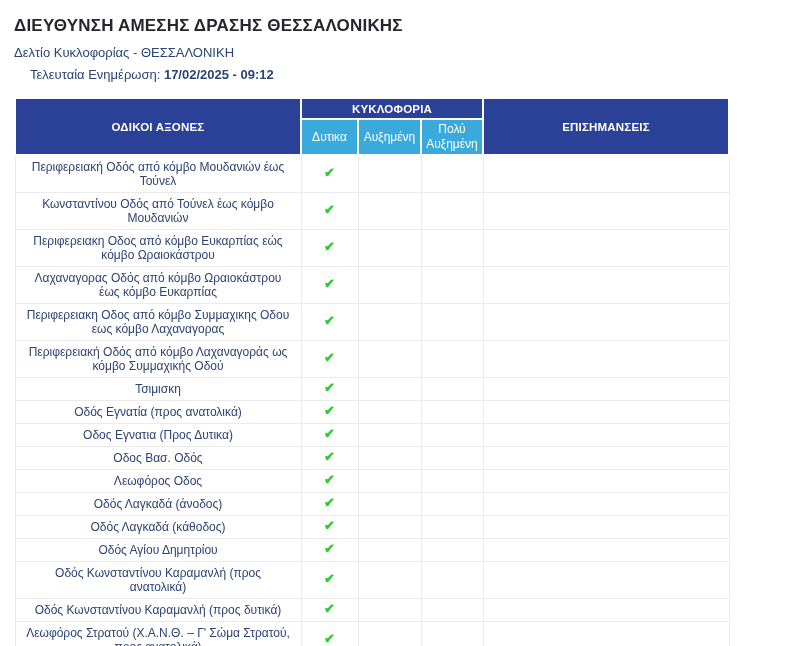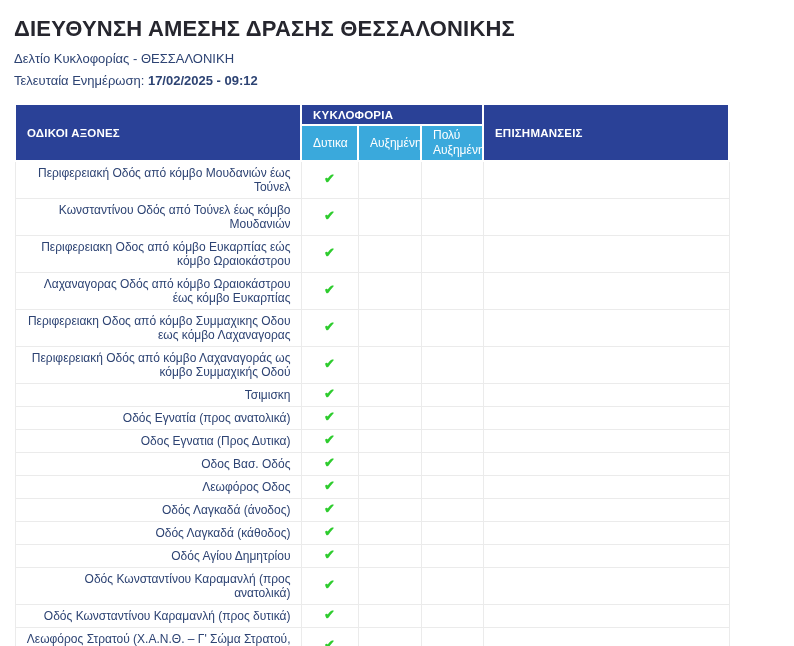"ΔΙΕΥΘΥΝΣΗ ΑΜΕΣΗΣ ΔΡΑΣΗΣ ΘΕΣΣΑΛΟΝΙΚΗΣ" .page-title { font-size: 22px -> 17px }
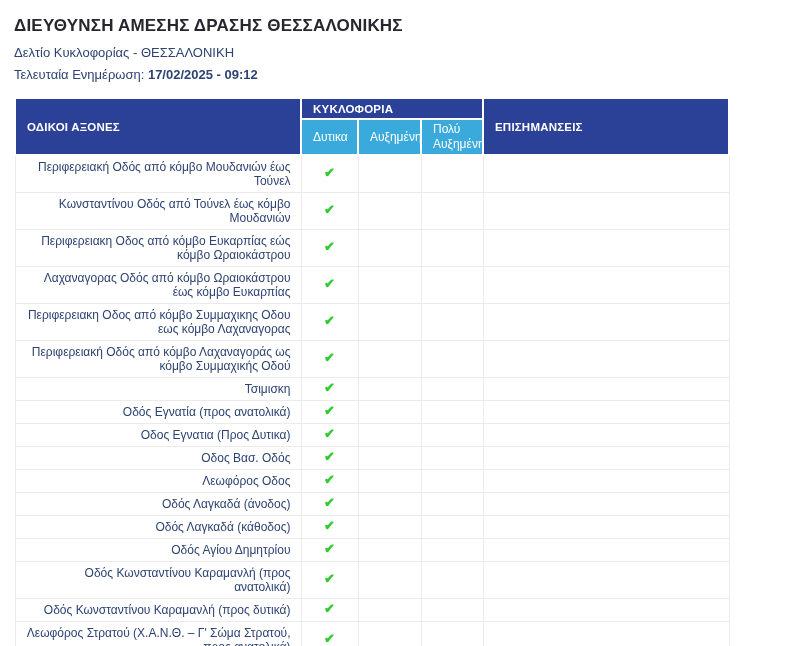"Τελευταία Ενημέρωση: 17/02/2025 - 09:12" .last-update { margin: 0 0 15px 0 -> 0 0 15px 16px }
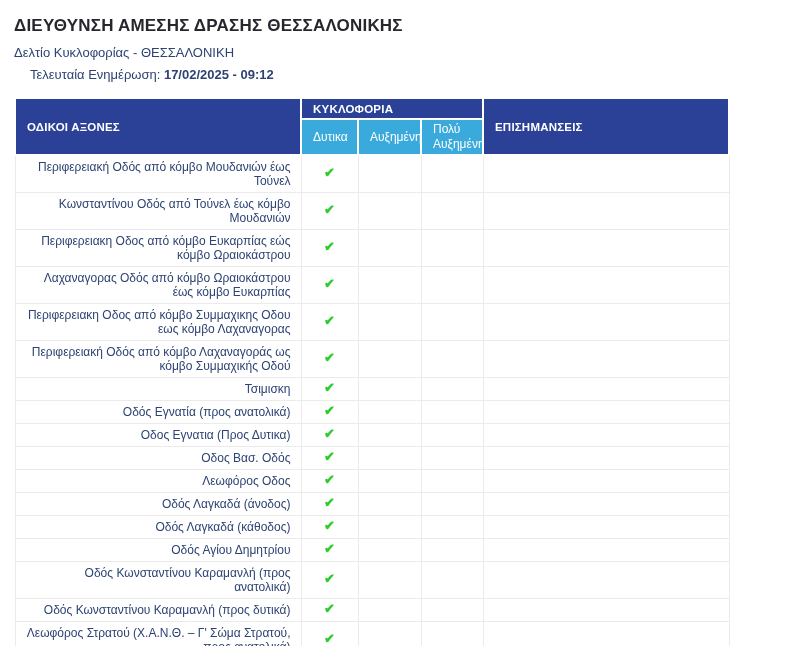"ΚΥΚΛΟΦΟΡΙΑ" thead th { padding: 2px 11px -> 2px 2px; text-align: left -> center }
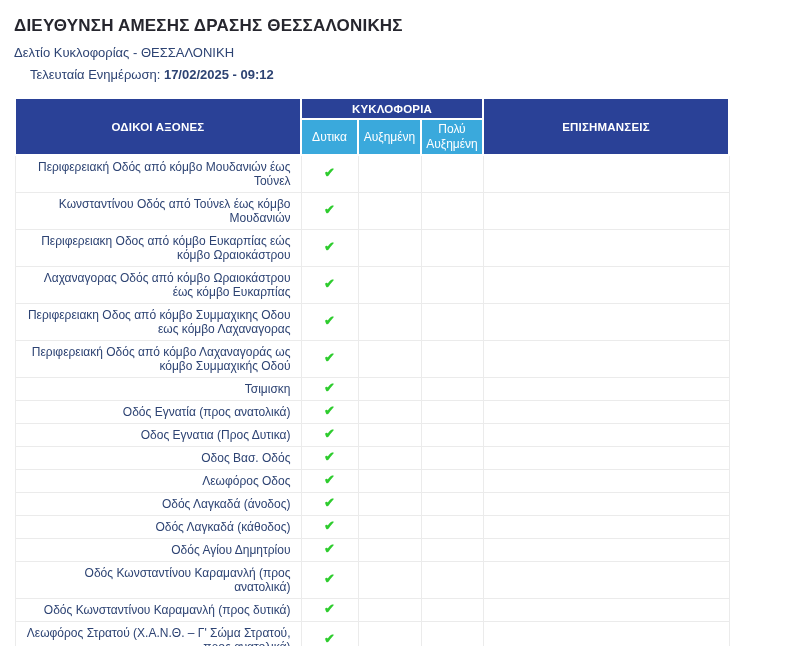"Περιφερειακή Οδός από κόμβο Μουδανιών" td.road-cell { text-align: right -> center }
